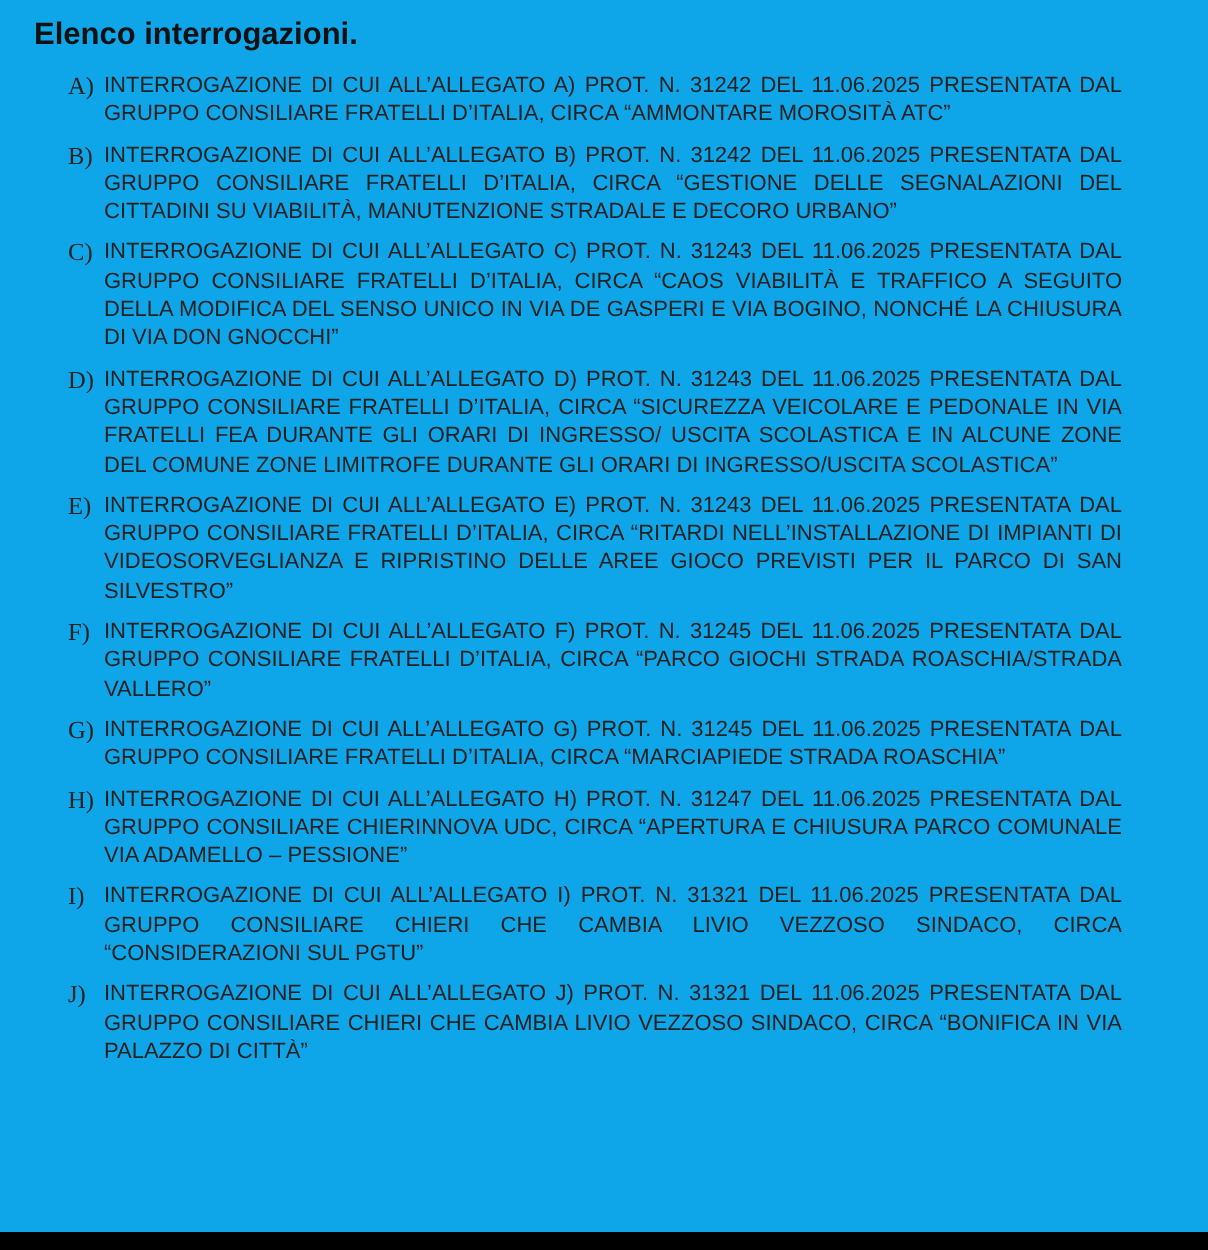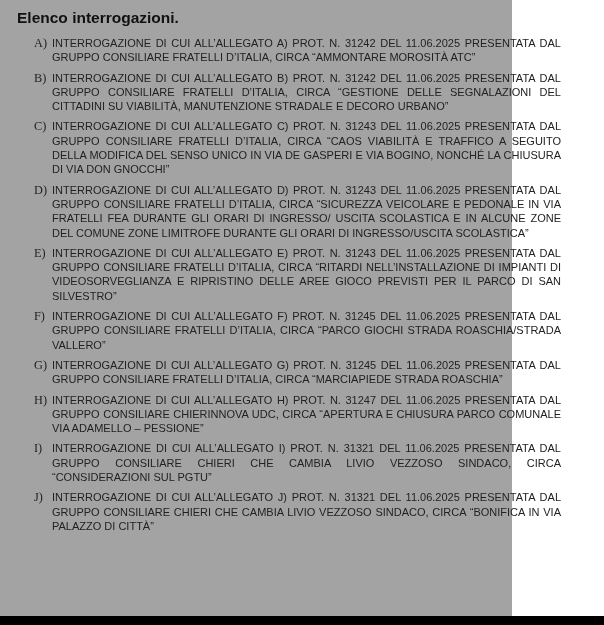"Elenco interrogazioni." .page { background: #a3a3a3 -> #0ea5e9; width: 512px -> 604px }
